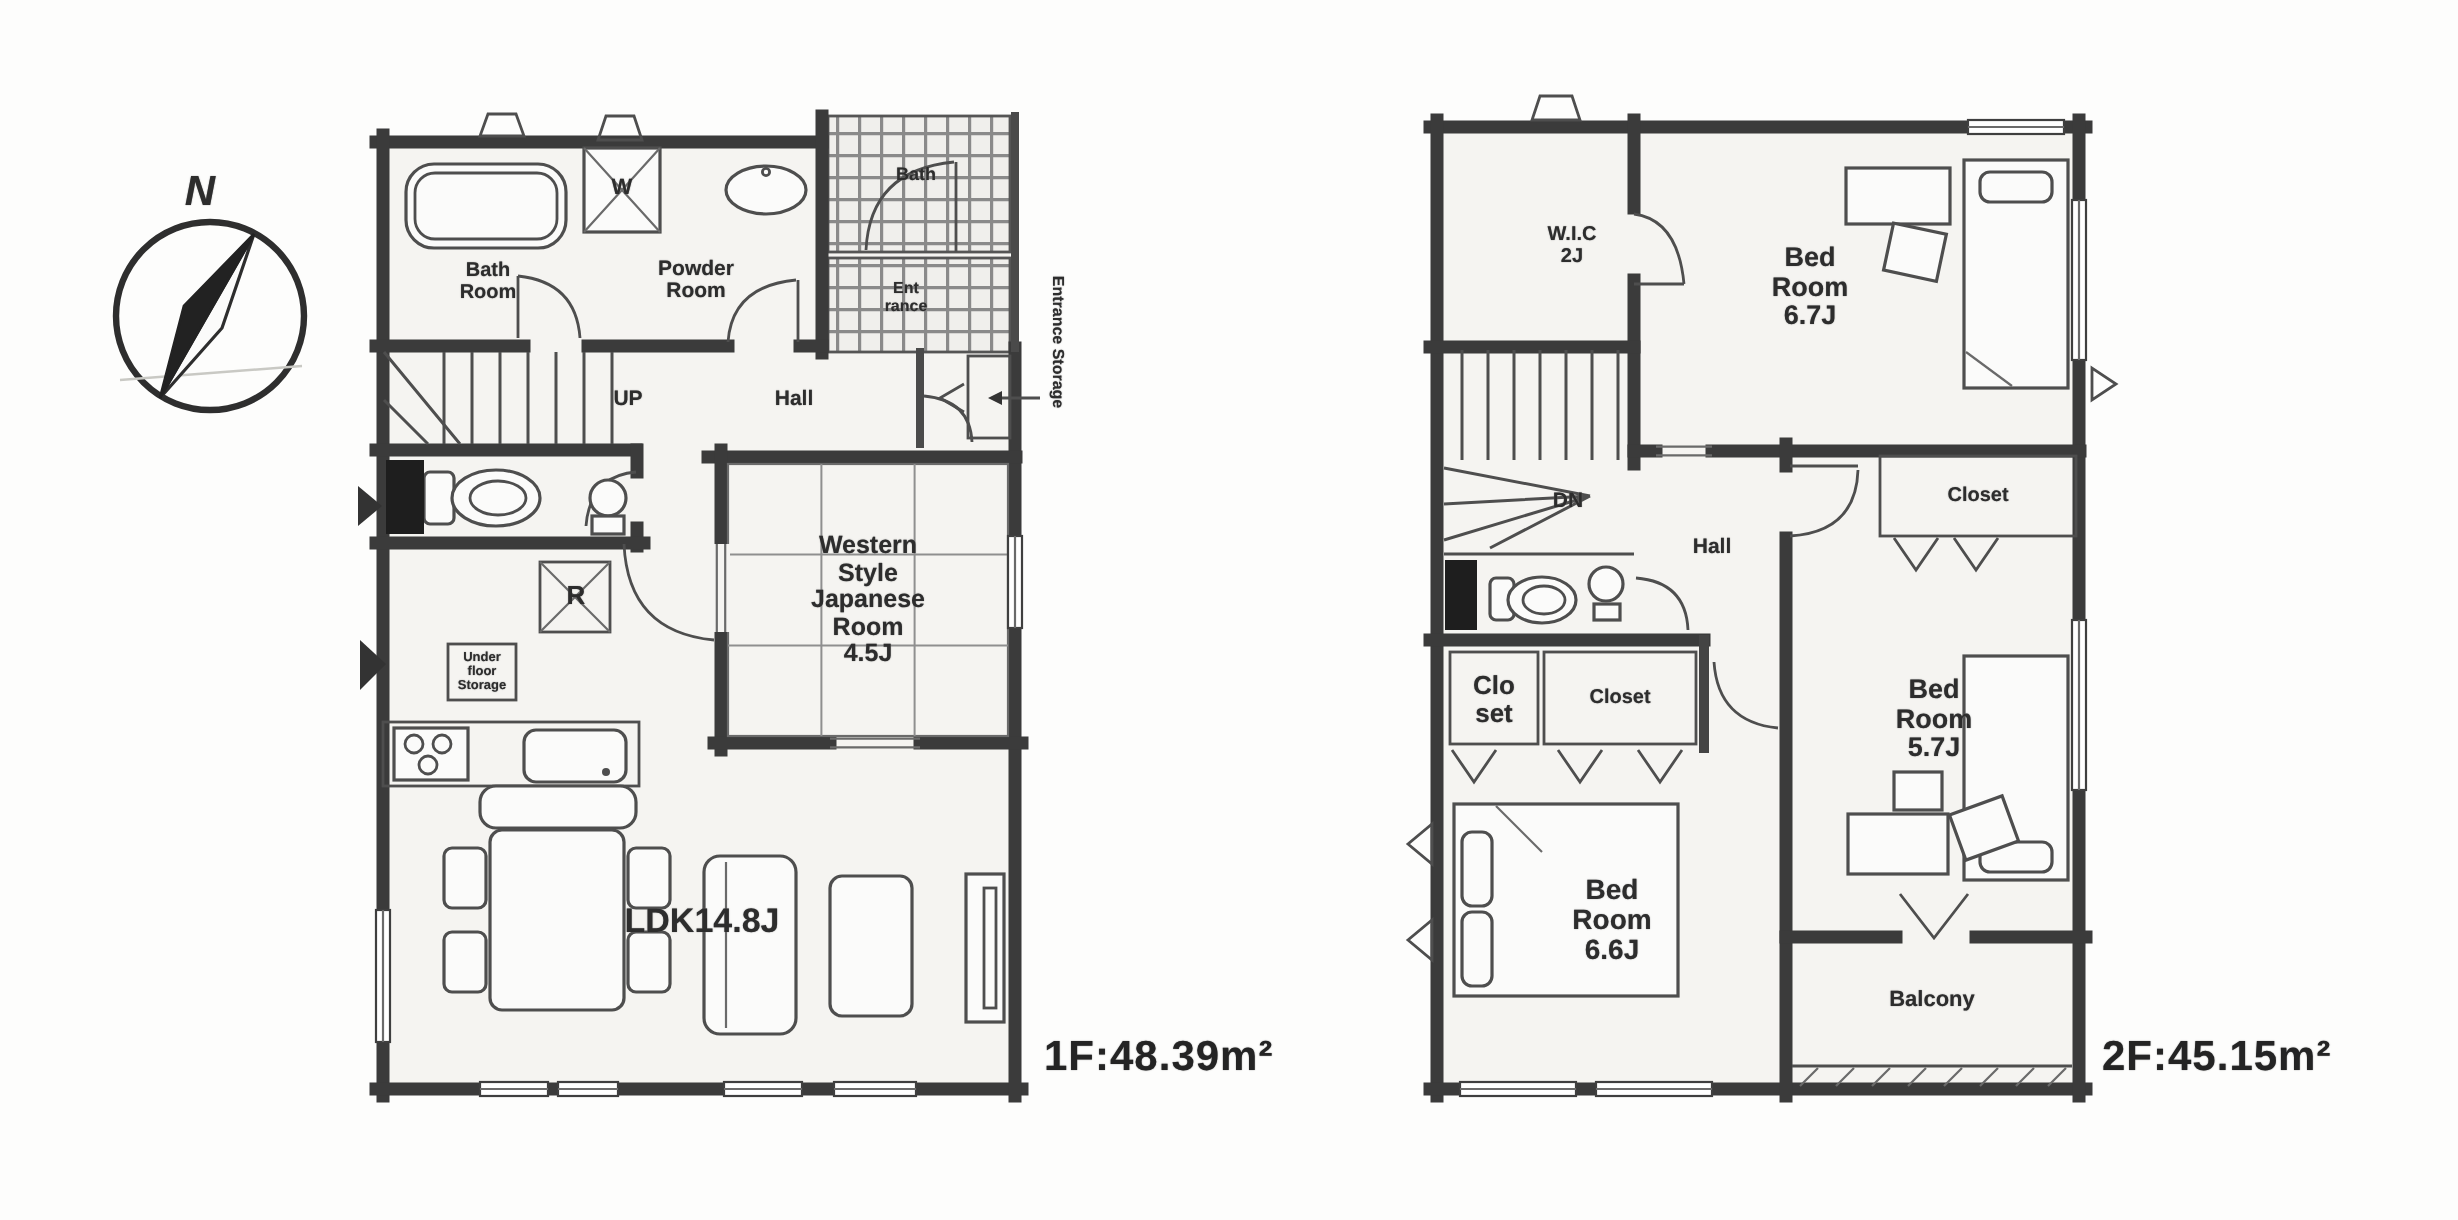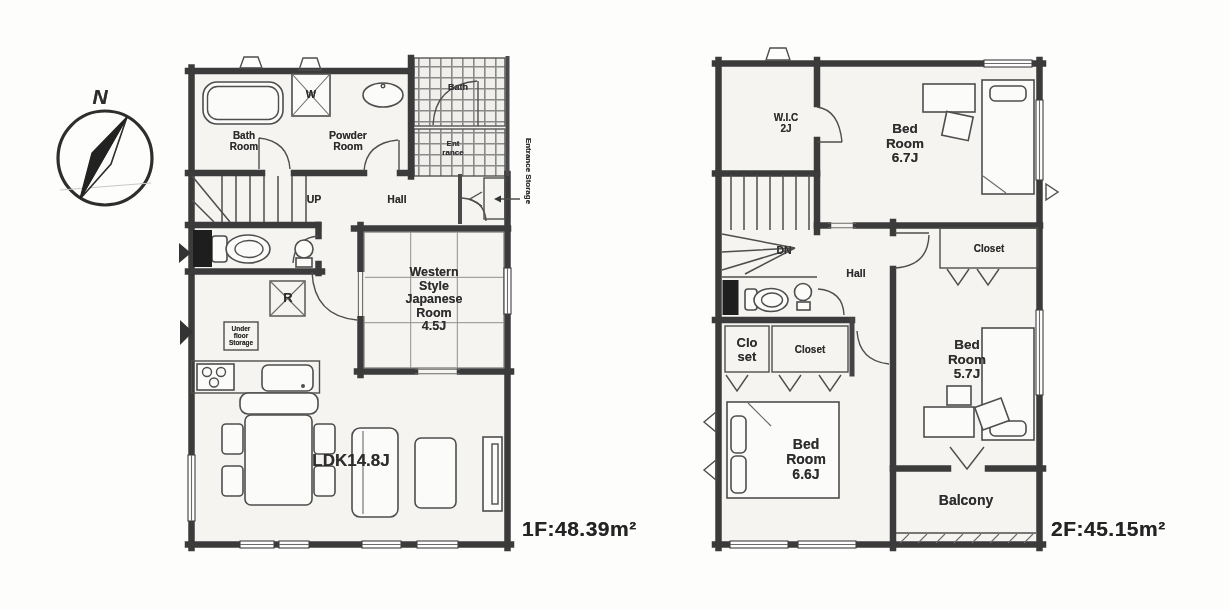"Balcony" div.lbl { font-size: 14px -> 11px }
